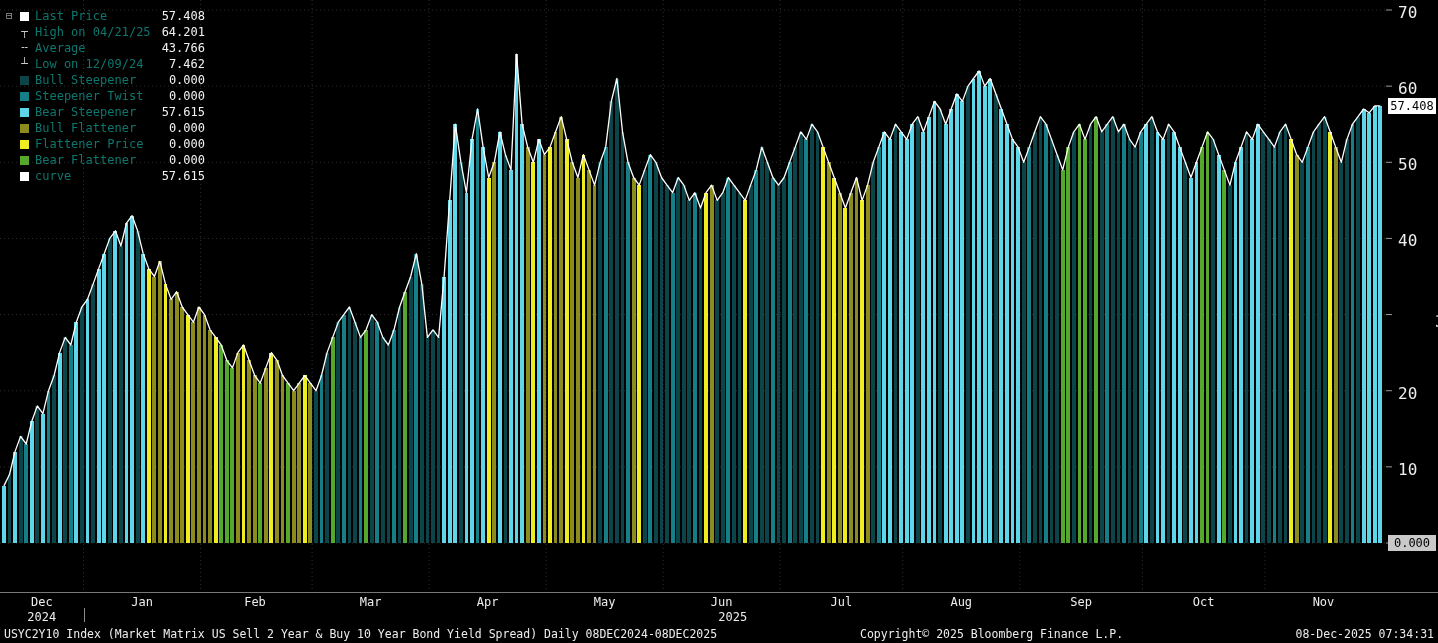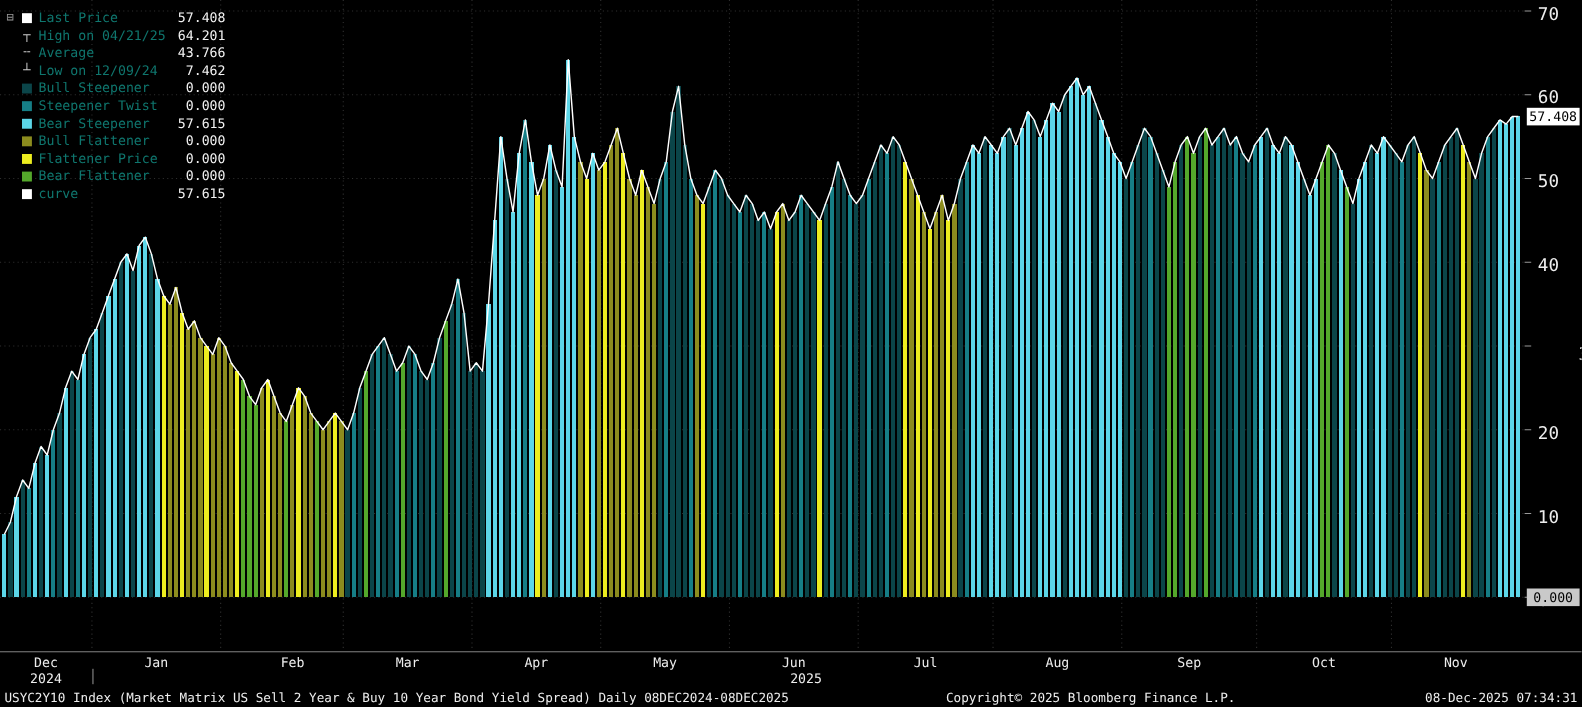"Feb" span.month-label { left: 266px -> 255px }
